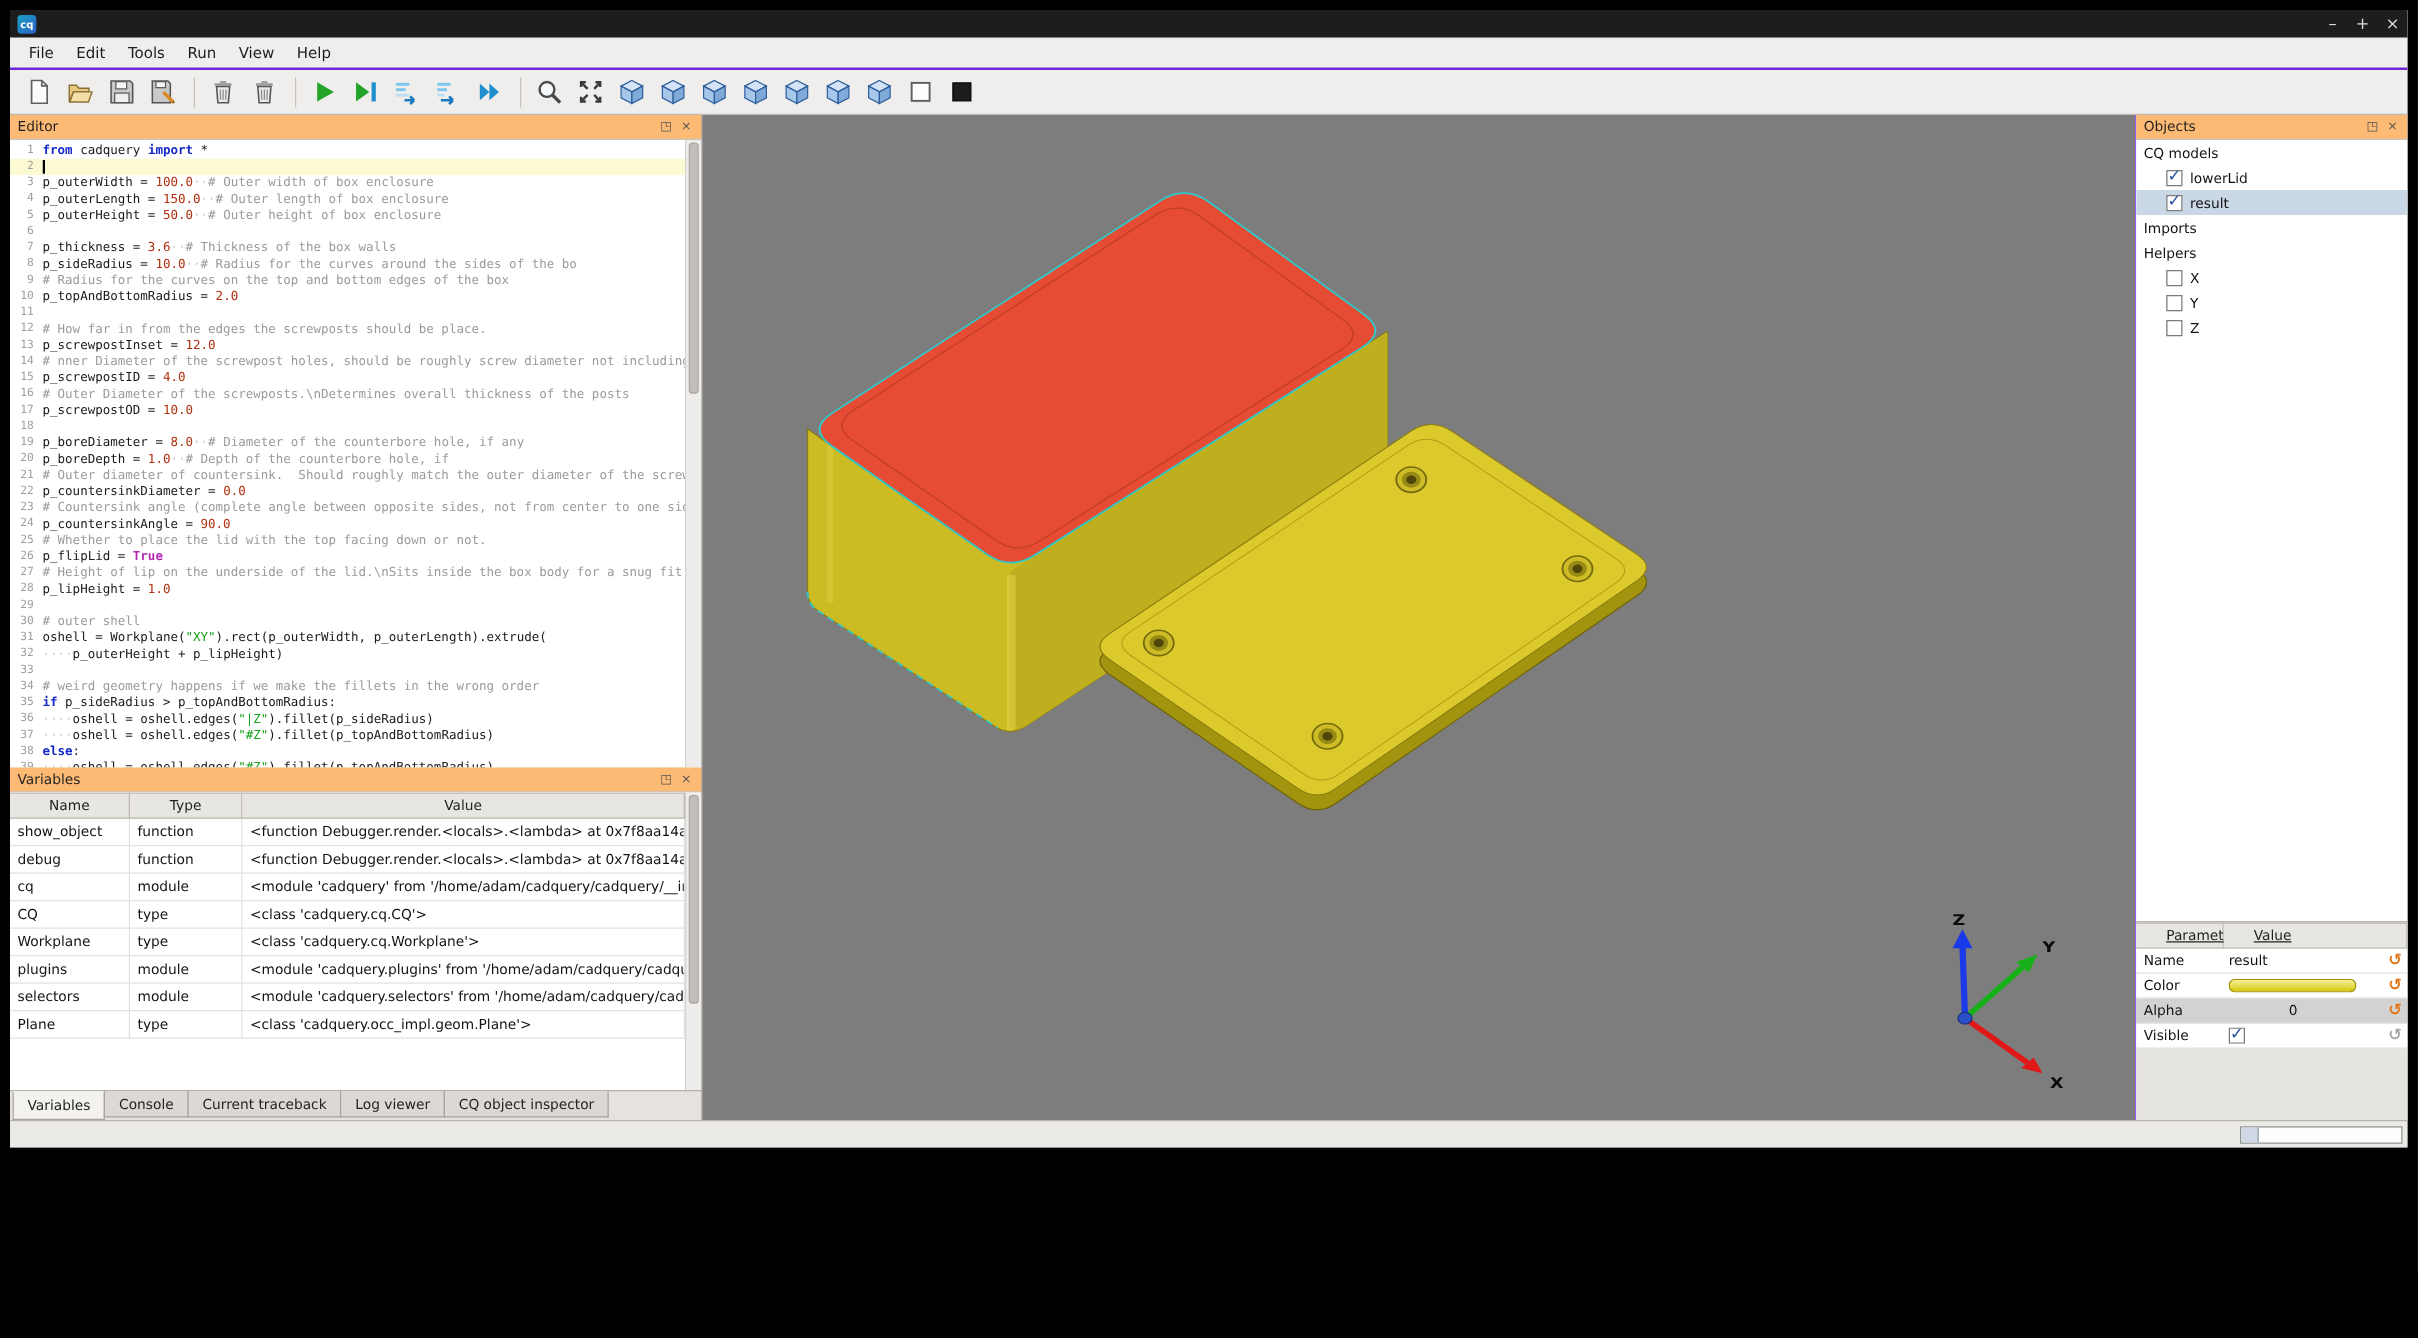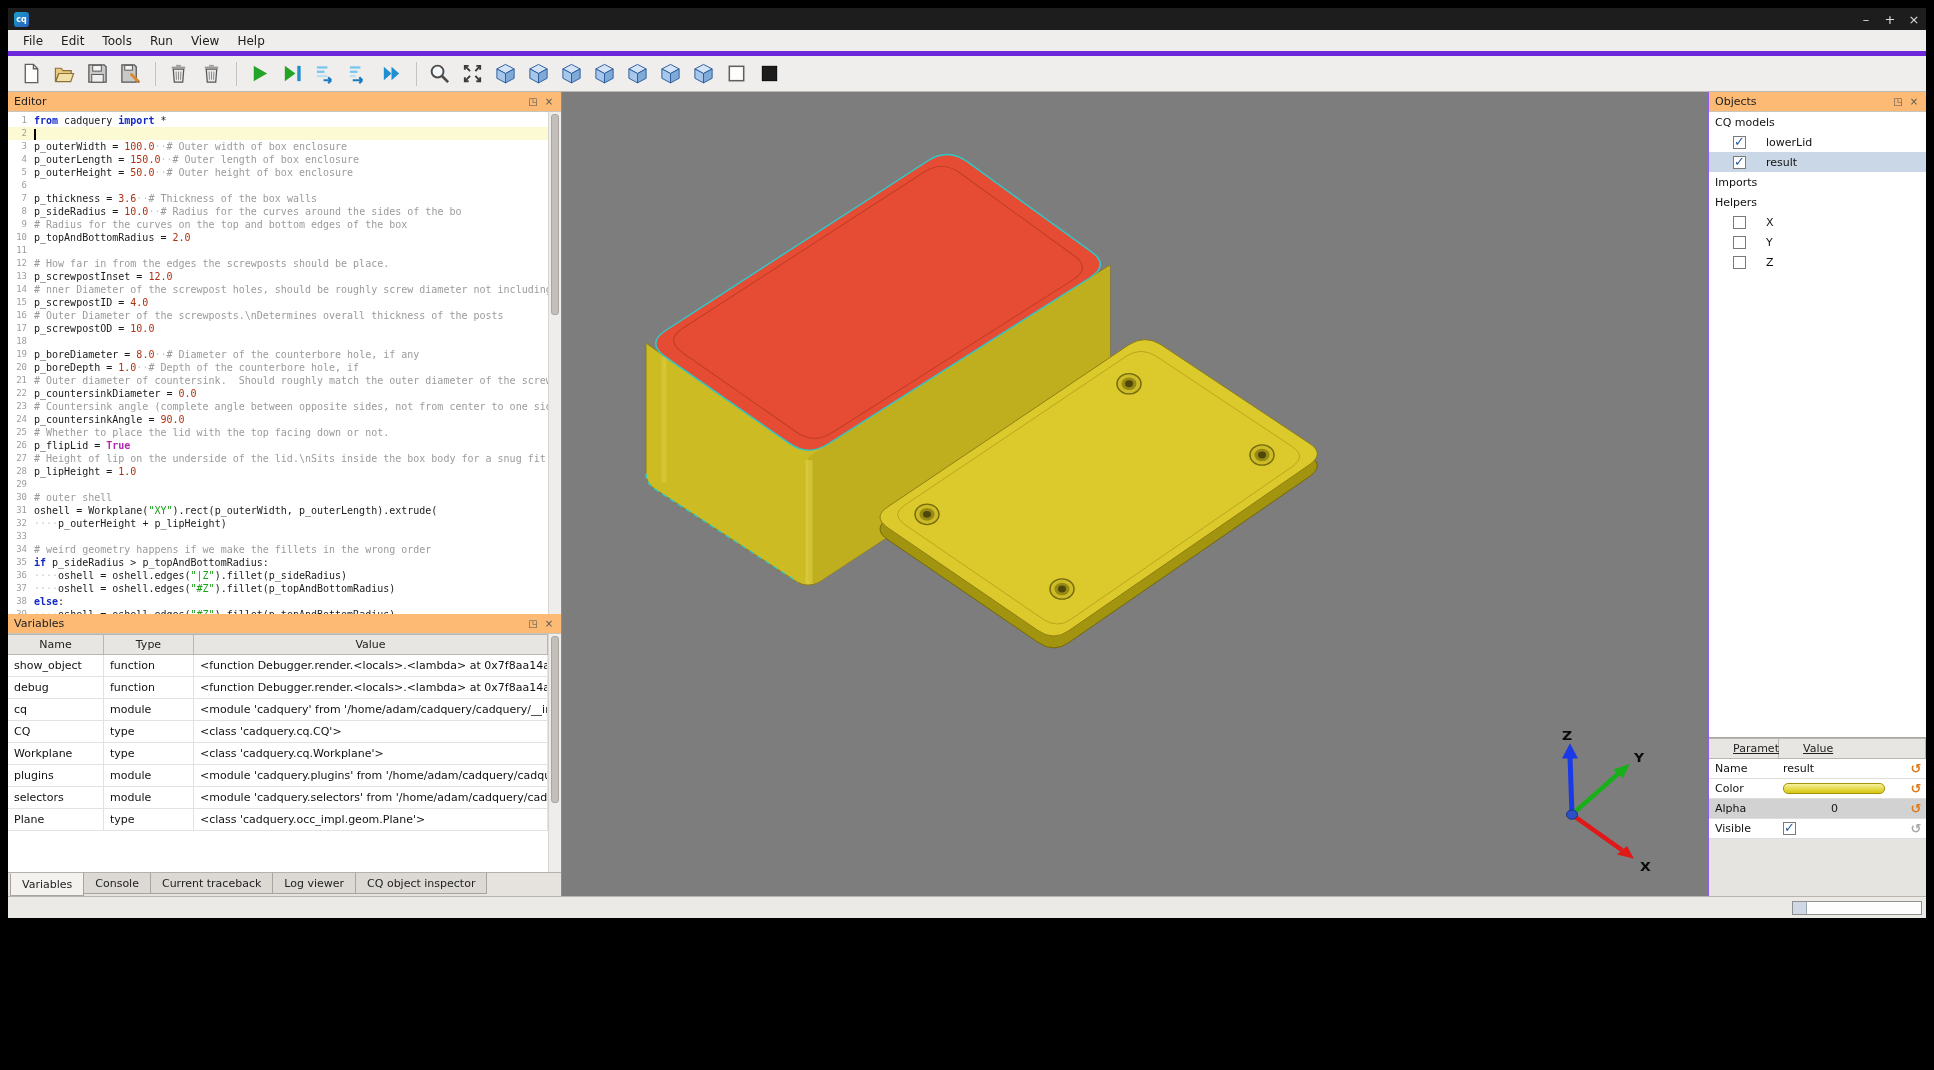"File" .menubar { border-bottom: 5px solid #6d28d9 -> 2px solid #6d28d9 }
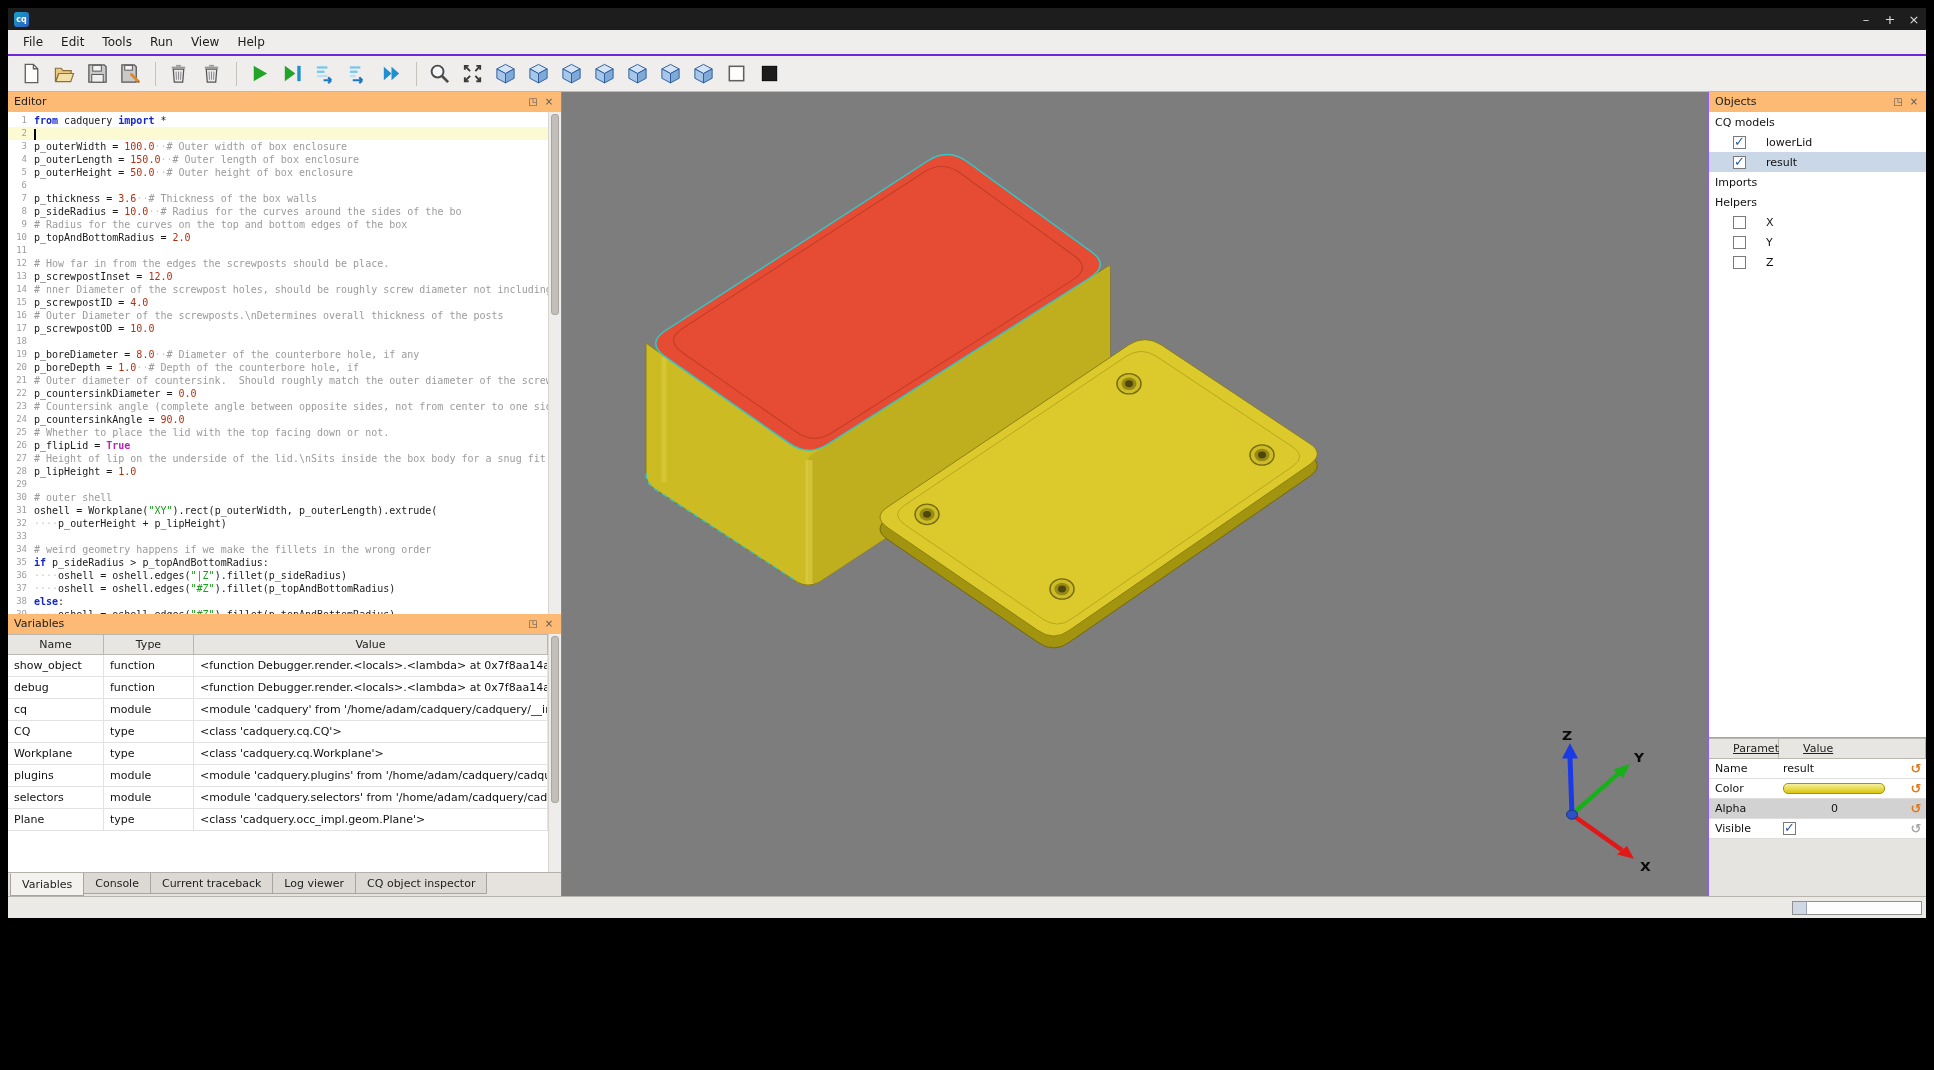"lowerLid" .tree-label { margin-left: 20px -> 6px }
